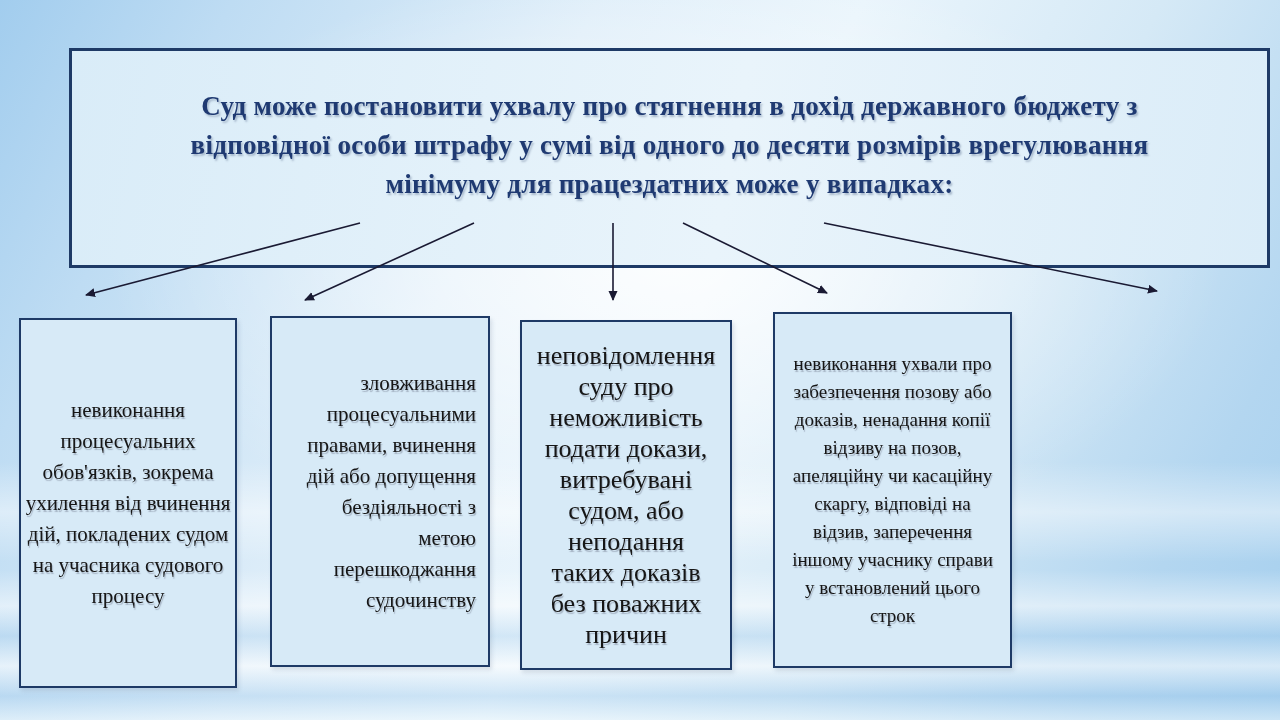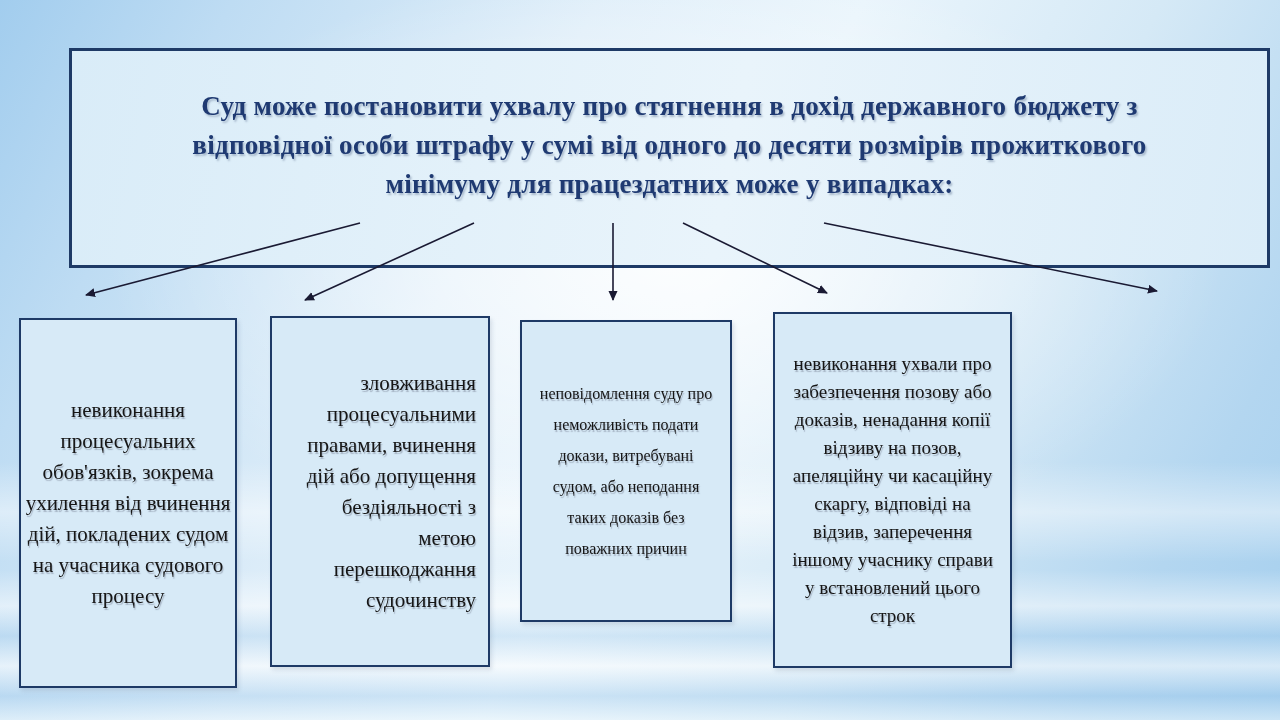"відповідної особи штрафу у сумі" div.title-line { text: прожиткового -> врегулювання }
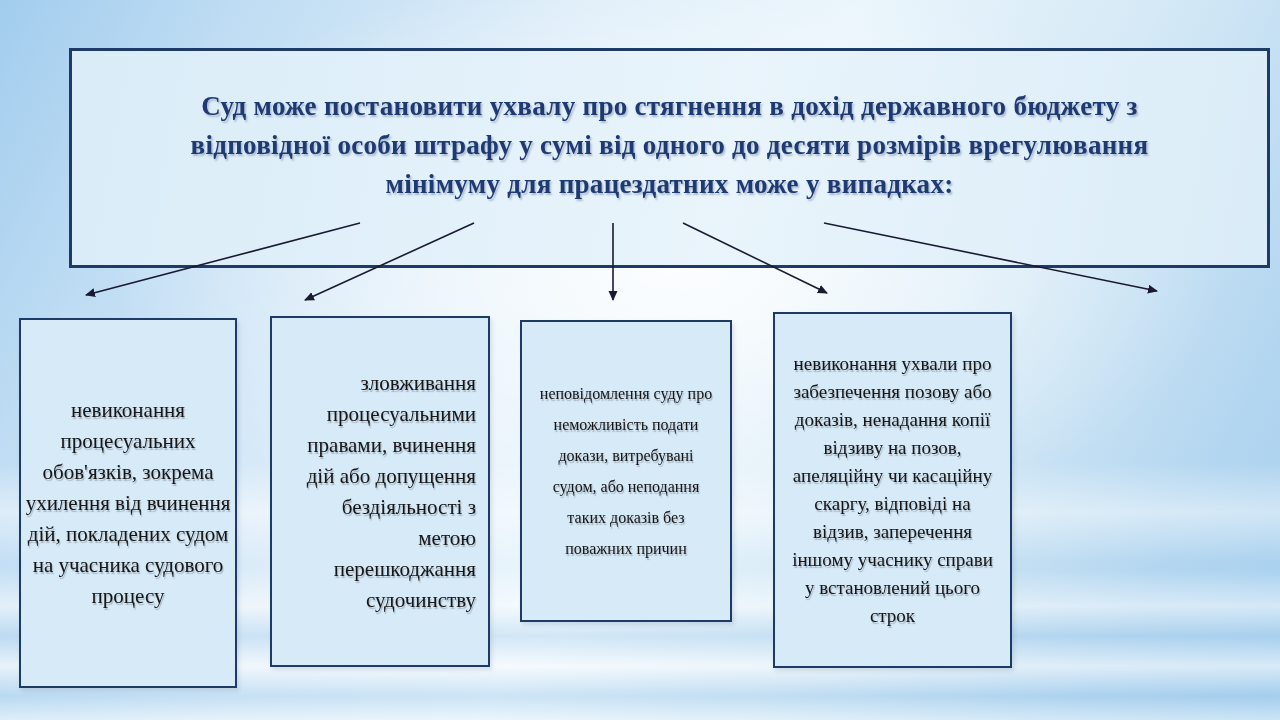"неповідомлення суду про неможливість" .b3 { font-size: 16px -> 26px; height: 302px -> 350px }
